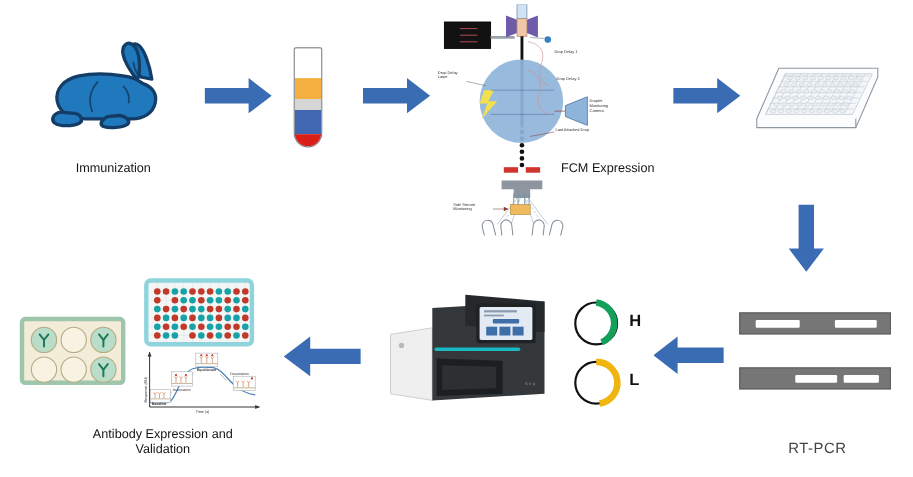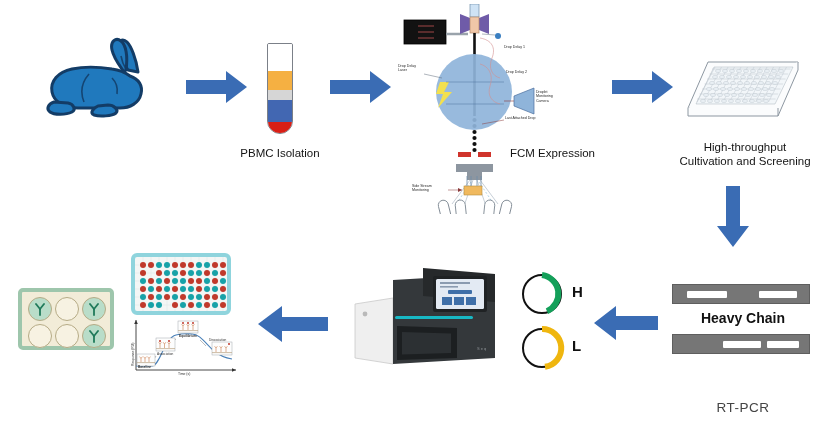"Immunization" div.caption { html: none -> <div>Immunization</div> }
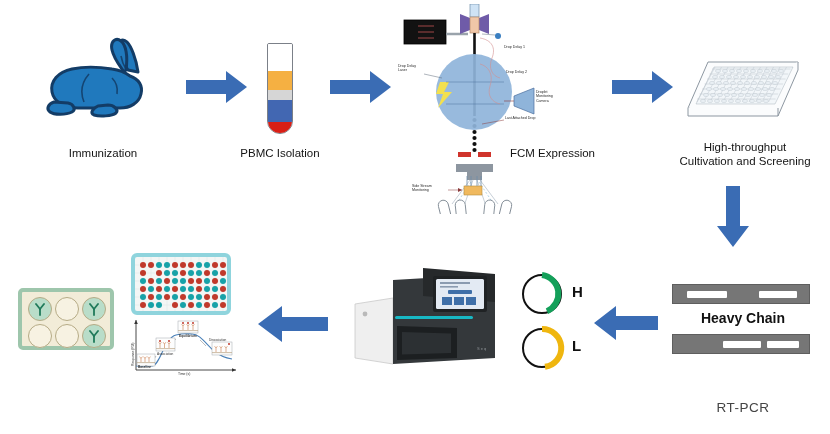"PBMC Isolation" div.caption { html: <div>PBMC Isolation</div> -> none }
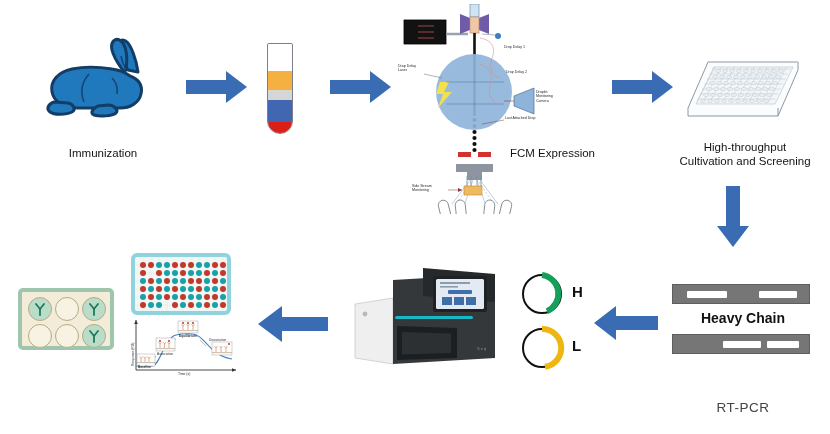"High-throughput" div.caption { html: <div>High-throughput Cultivation and Screening</div> -> none }
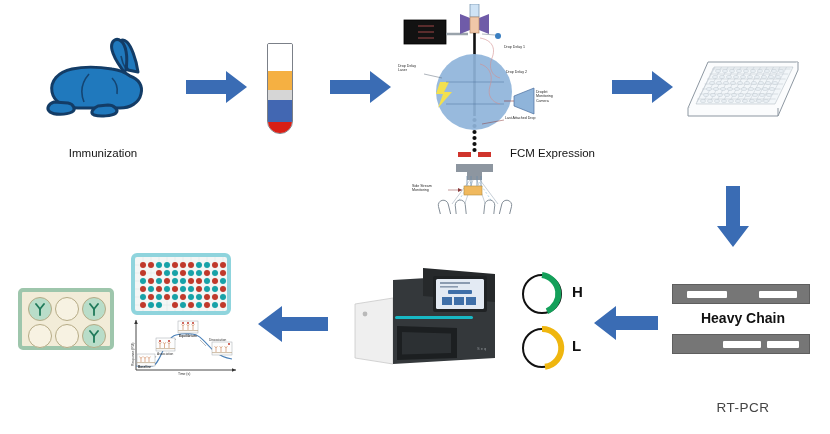"Heavy Chain" div.chain-label { html: <div>Heavy Chain</div> -> none }
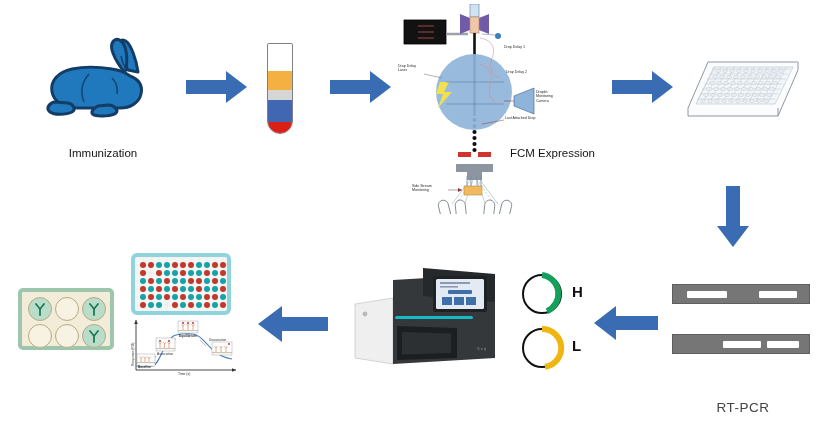"Antibody Expression and" div.caption { html: none -> <div>Antibody Expression and Validation</div> }
